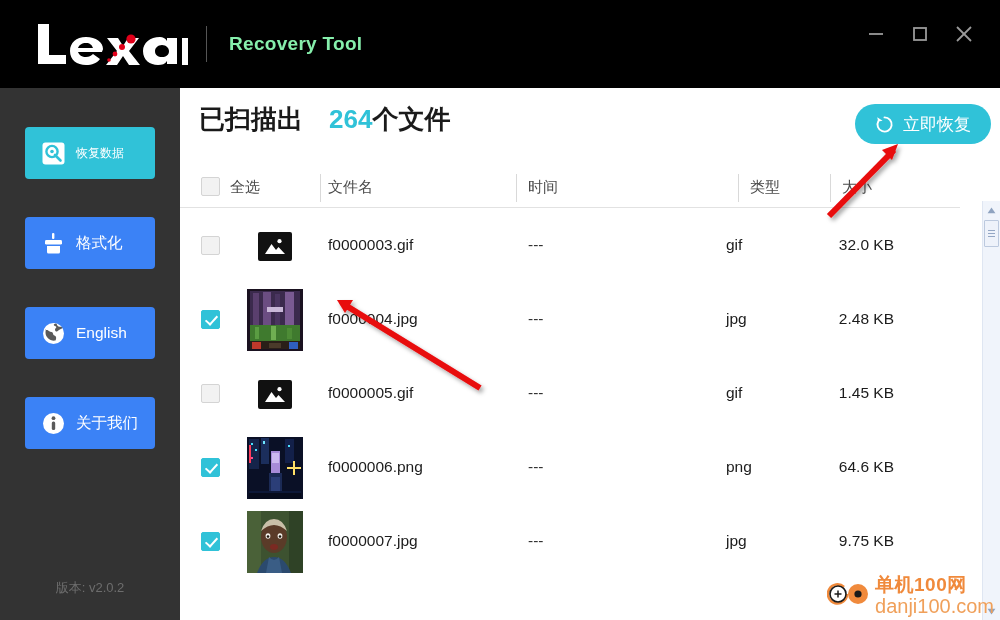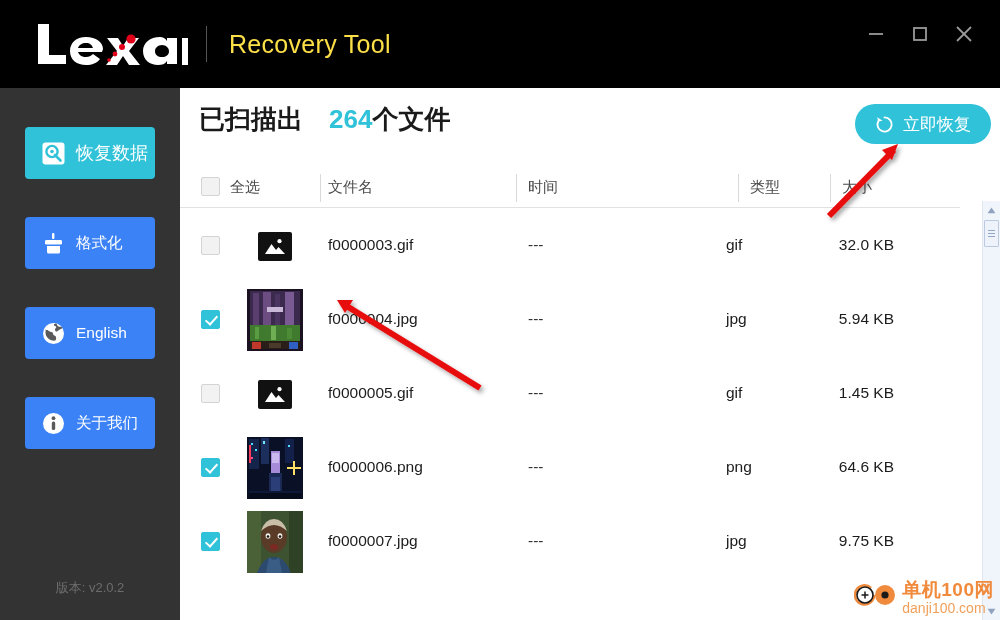"Recovery Tool" .app-subtitle { color: #fde047 -> #86efac; font-size: 25px -> 19px; font-weight: 400 -> 700 }
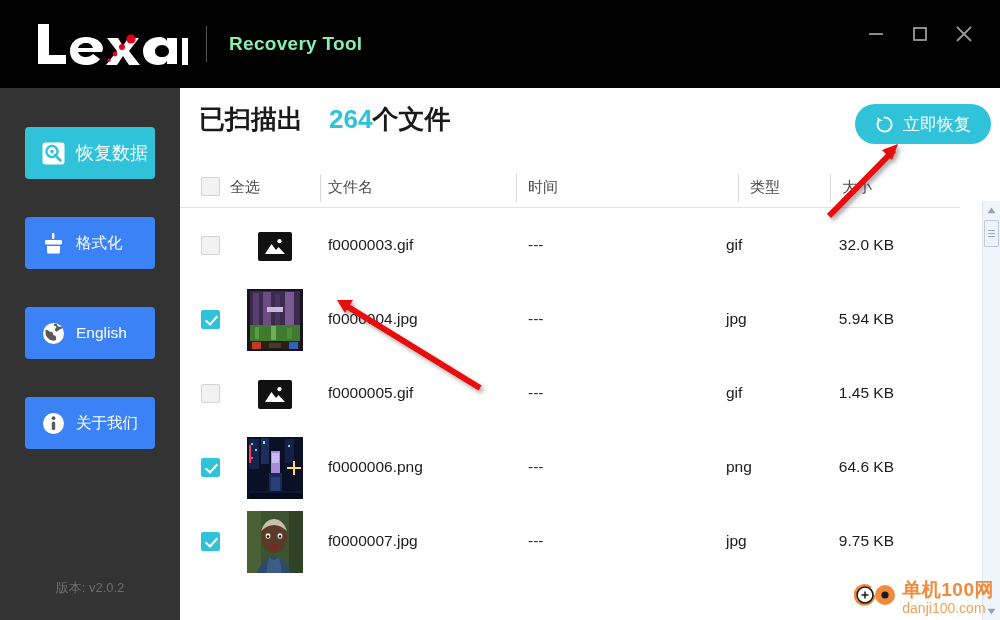"恢复数据" .side-item.active .side-label { font-size: 18px -> 12px }
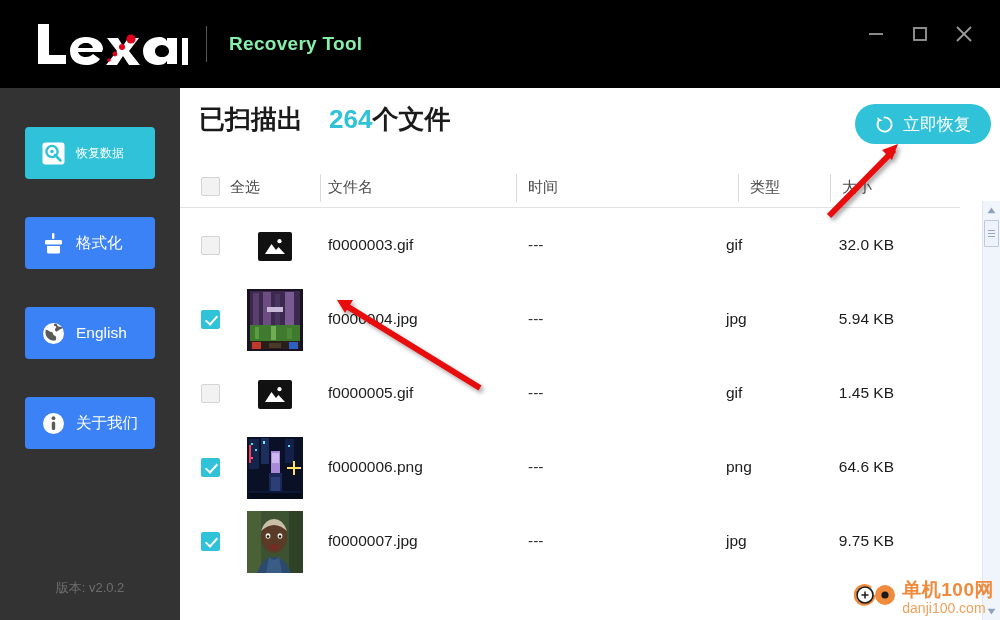"5.94 KB" div.cell { text: 5.94 -> 2.48 }
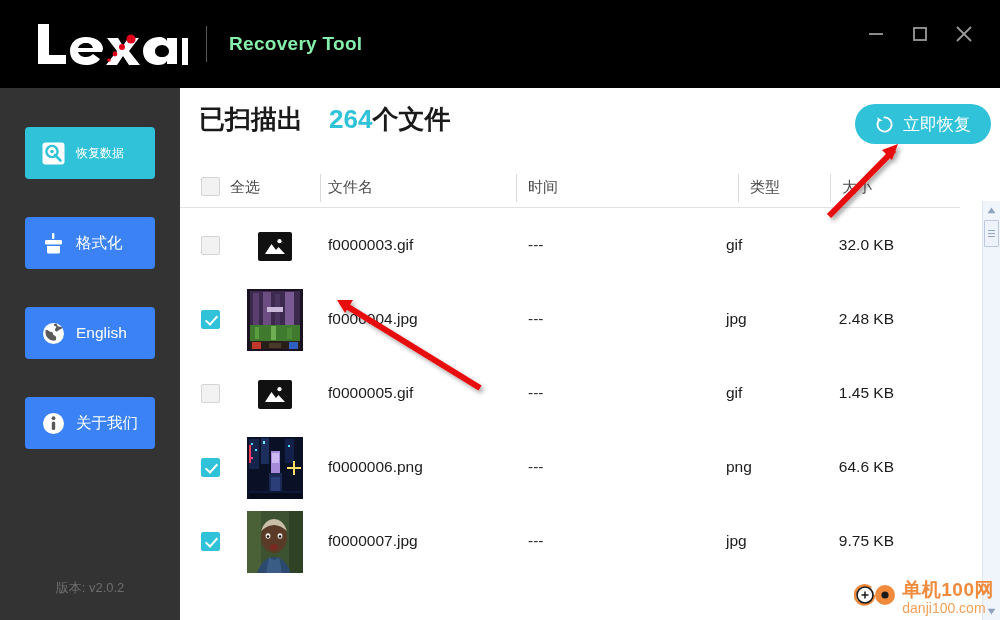"danji100.com" .wm-en { font-size: 14px -> 20px }
